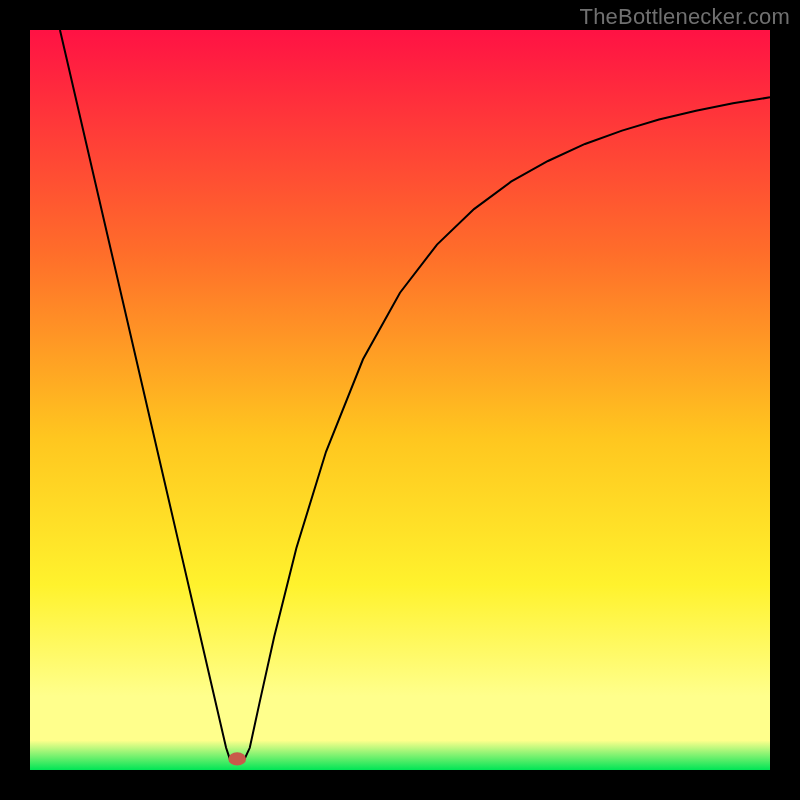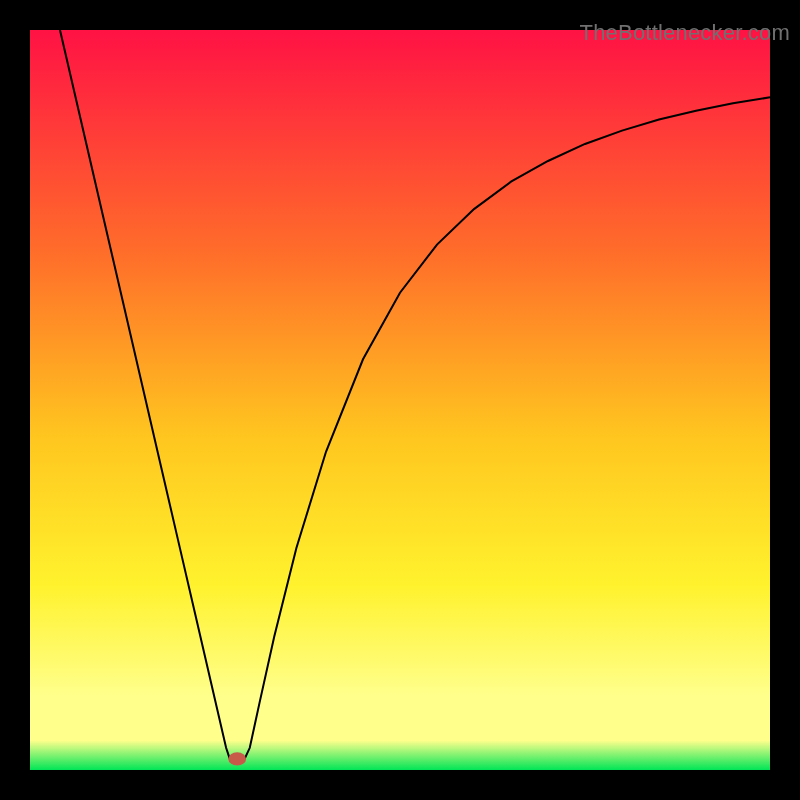"TheBottlenecker.com" .watermark { top: 20px -> 4px }
